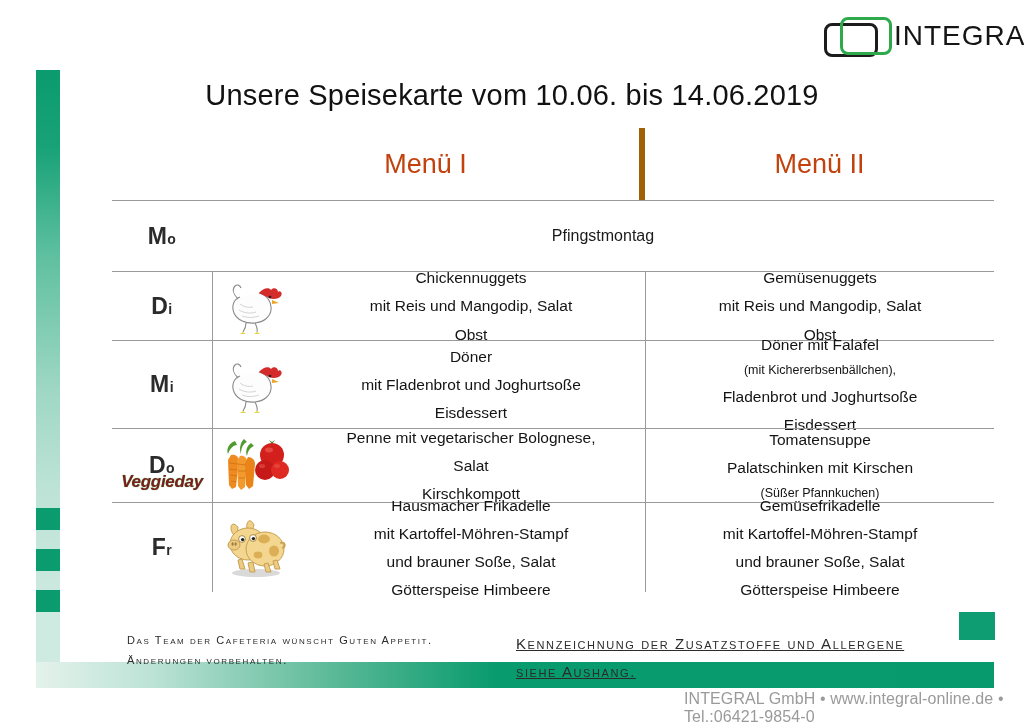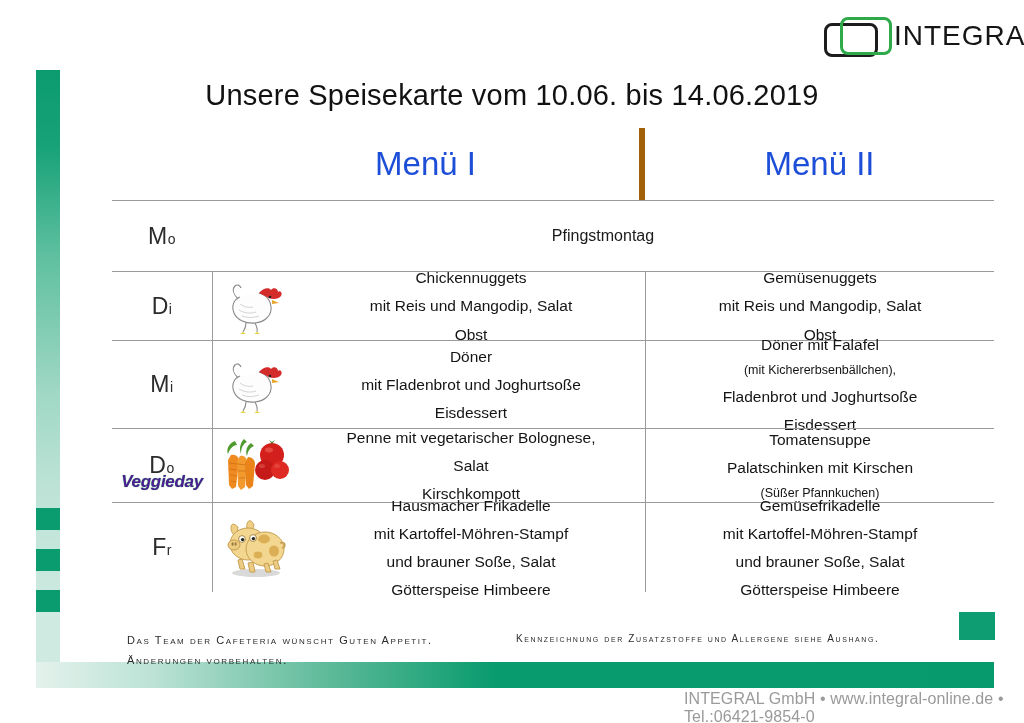"Menü I" .head-text { color: #1d4ed8 -> #c2410c; font-size: 33px -> 27px }
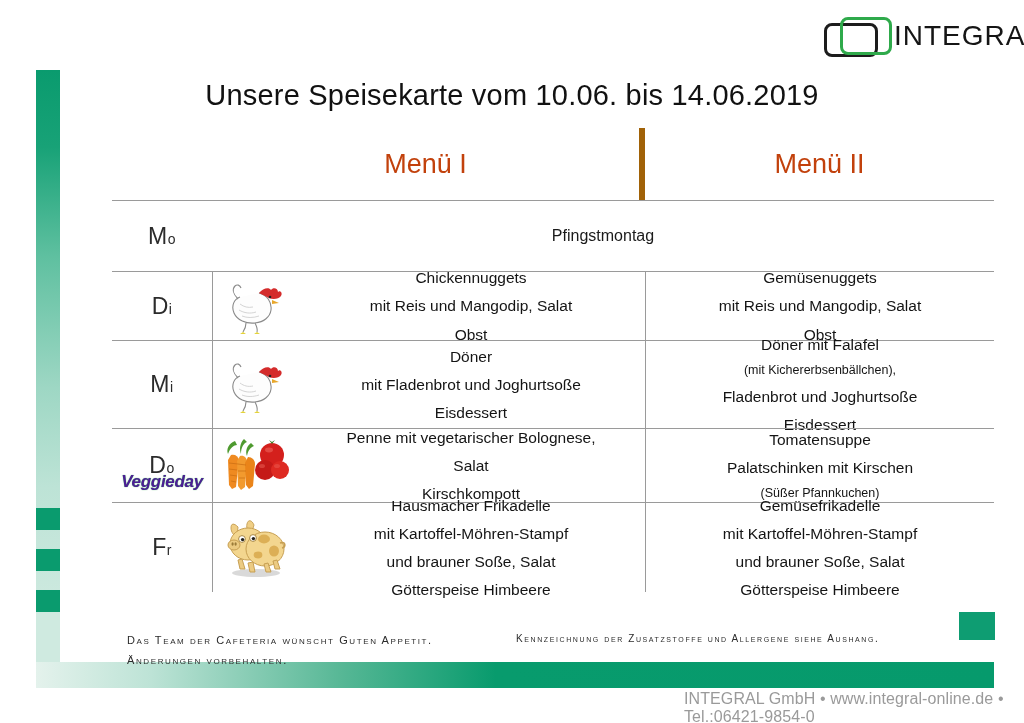"Mo" .day-label { font-weight: 400 -> 700 }
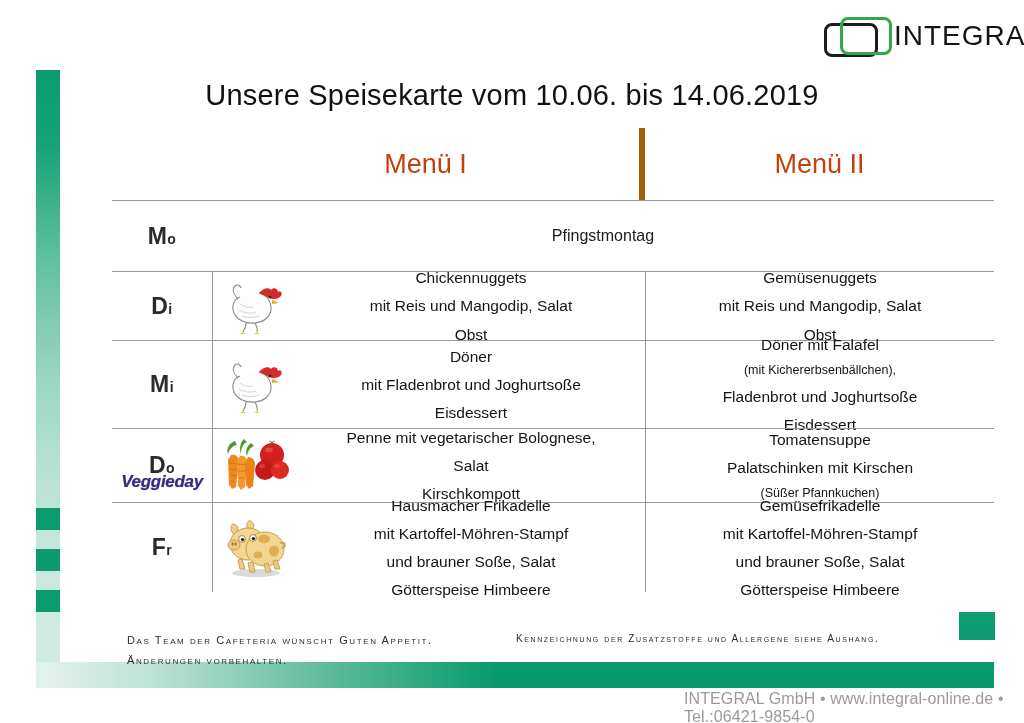"Veggieday" .veggieday { color: #4c1d95 -> #7f1d1d }
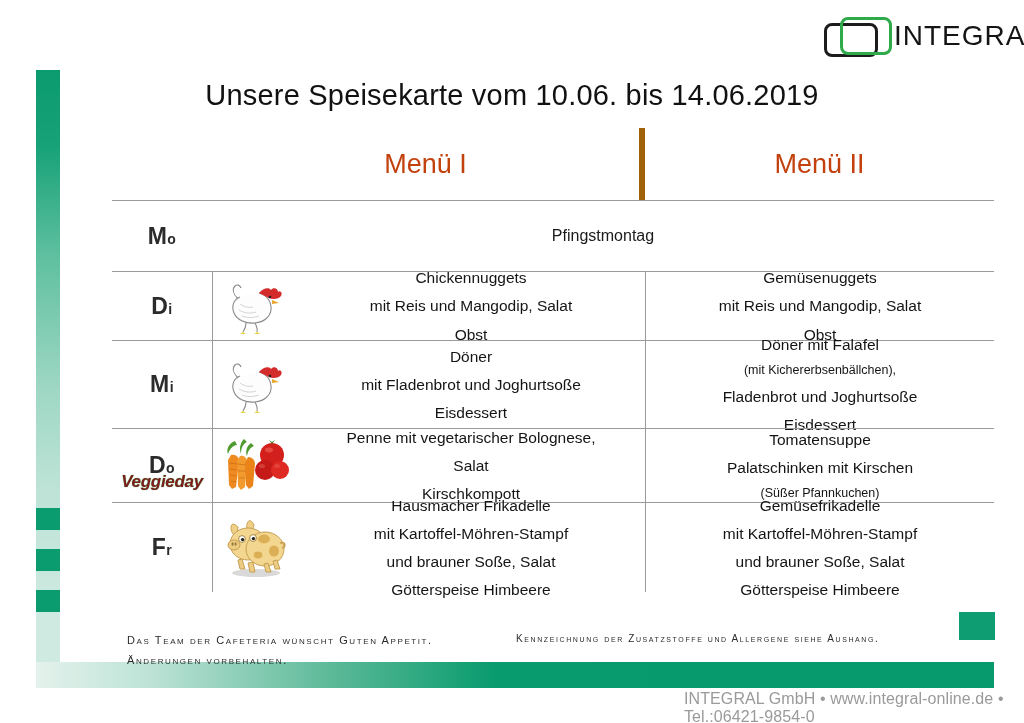"Kennzeichnung der Zusatzstoffe und" .foot-right { font-size: 10px -> 15px; text-decoration: none -> underline }
